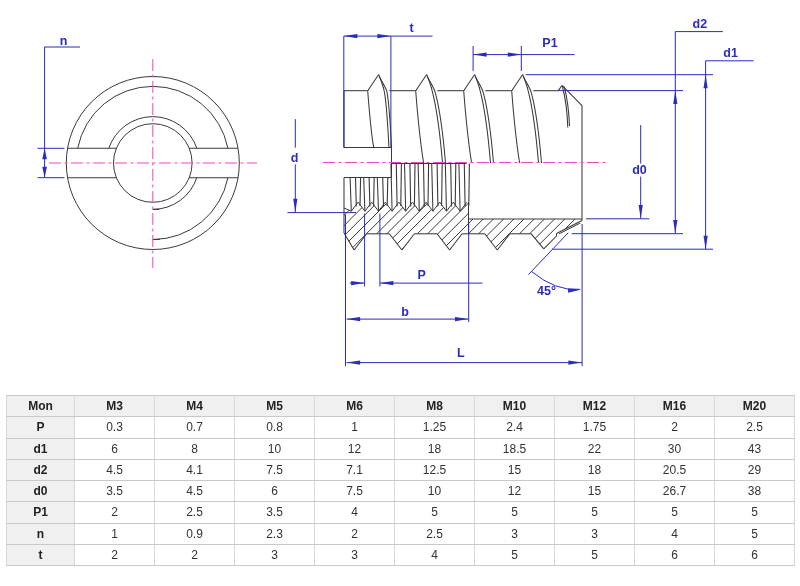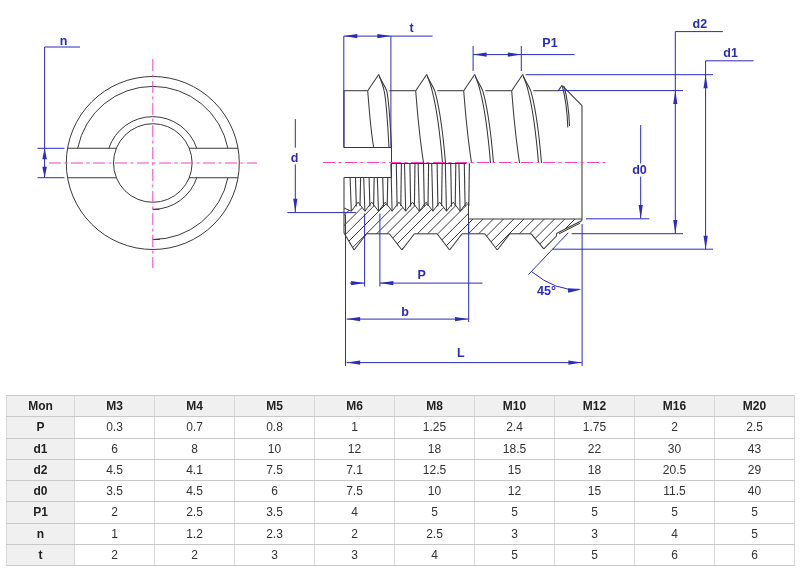"11.5" td { text: 11.5 -> 26.7 }
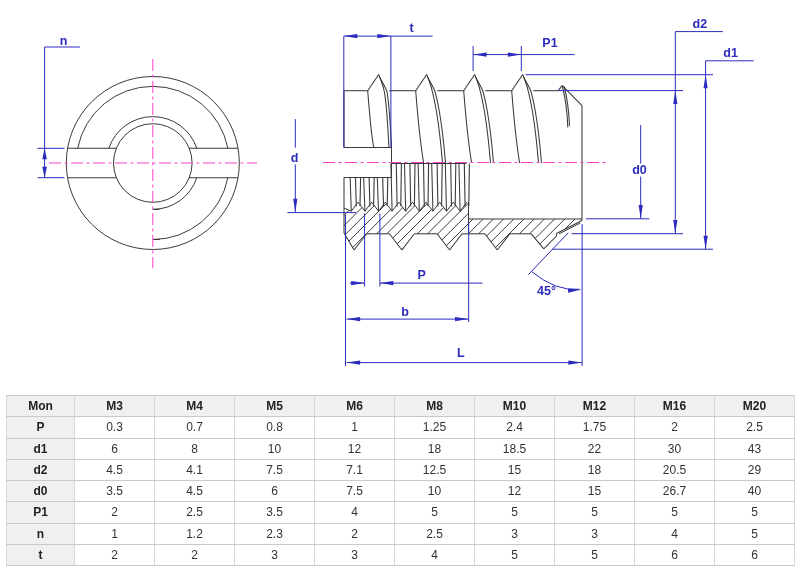"40" td { text: 40 -> 38 }
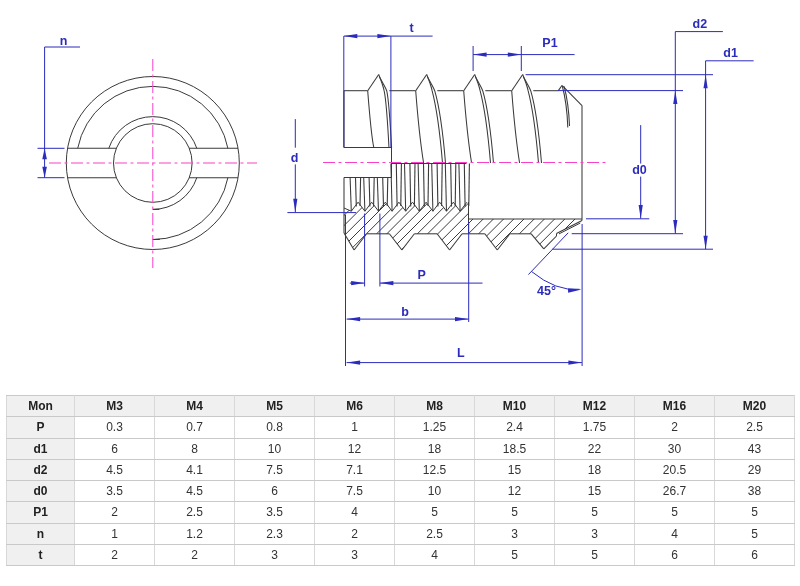"1.2" td { text: 1.2 -> 0.9 }
